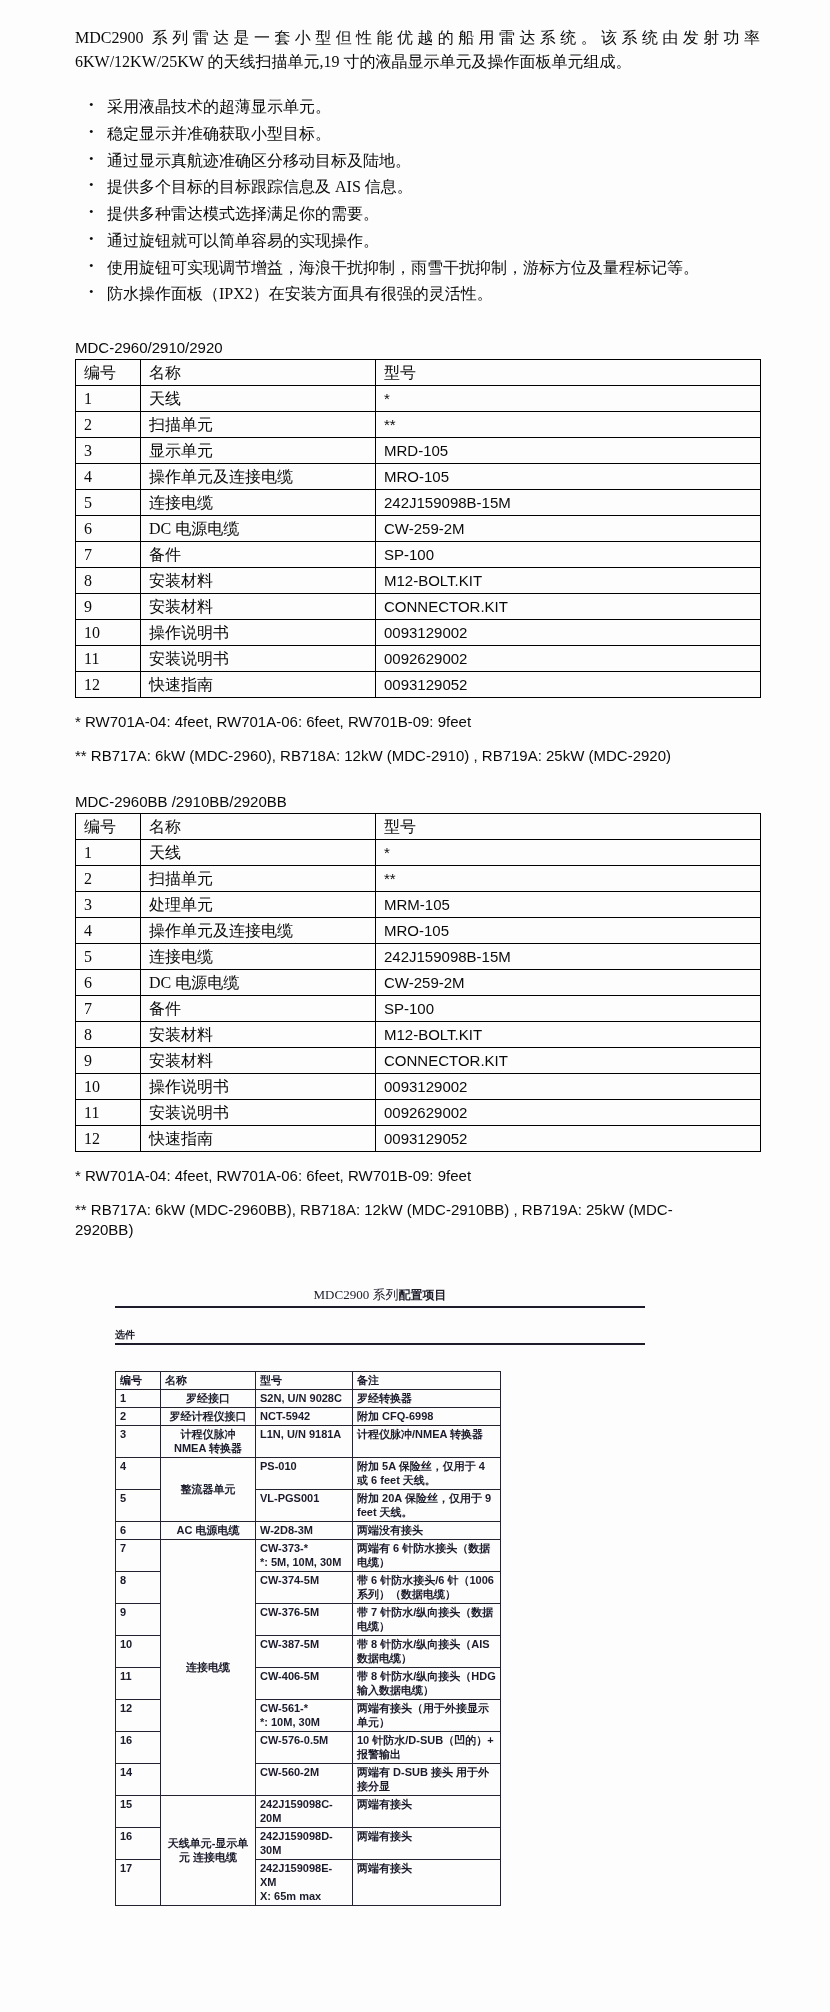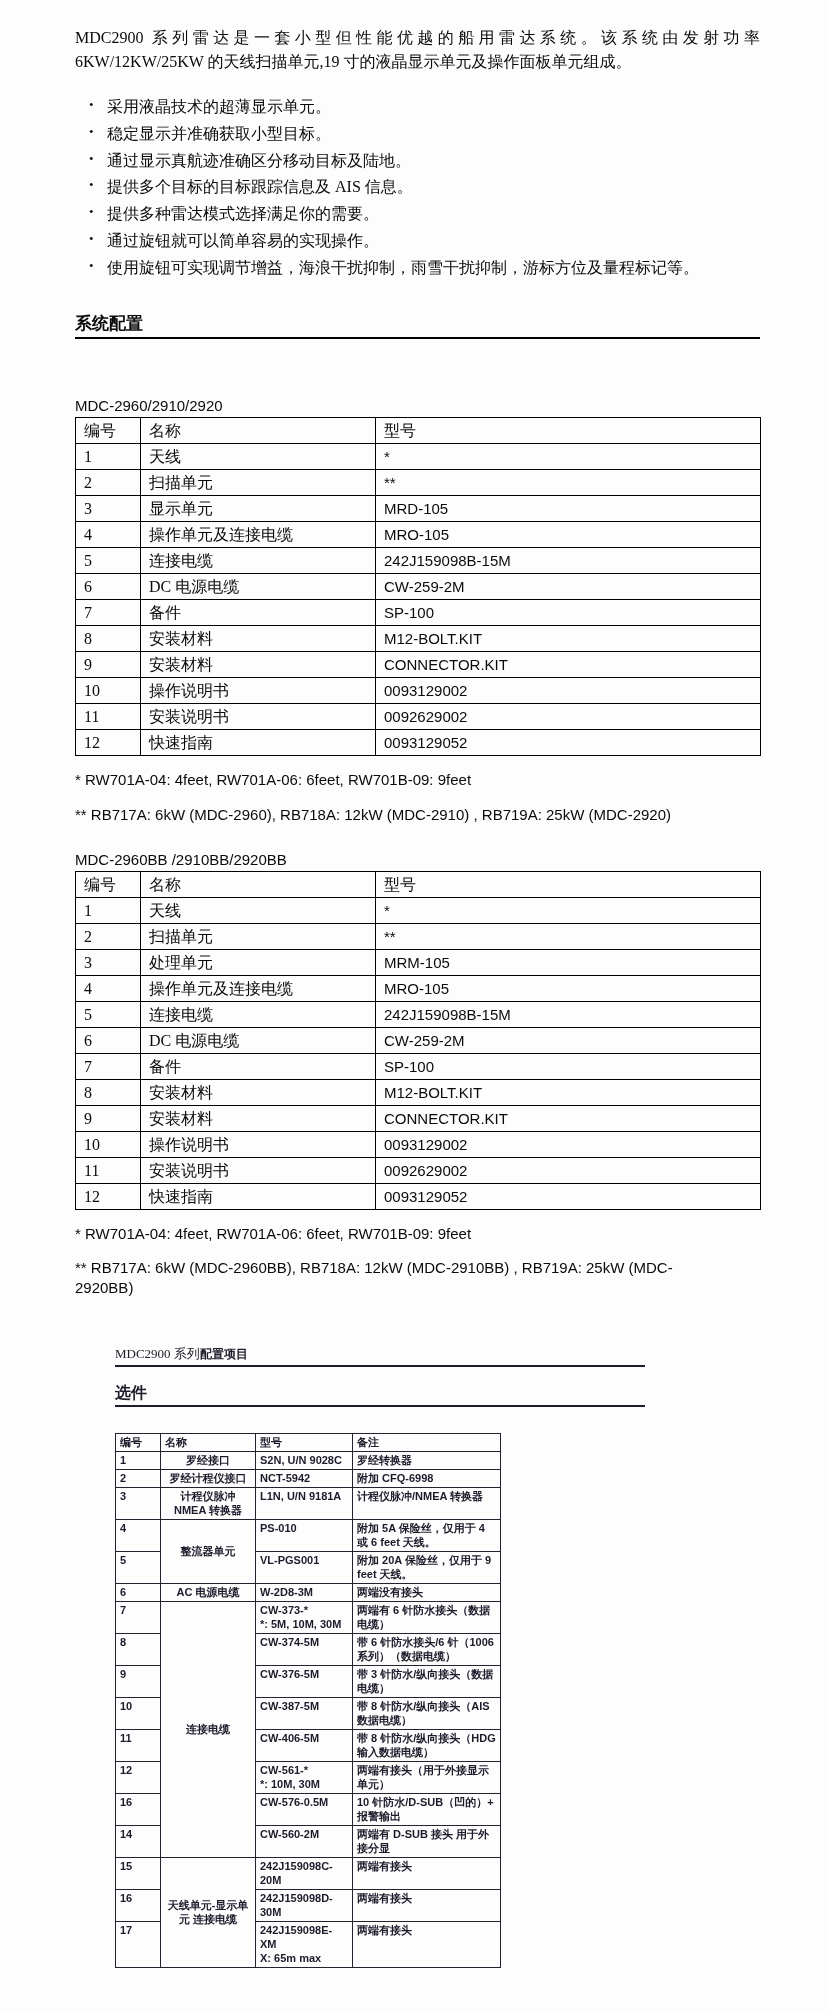"防水操作面板（IPX2）在安装方面具有很强的灵活性。" li { html: none -> <li>防水操作面板（IPX2）在安装方面具有很强的灵活性。</li> }
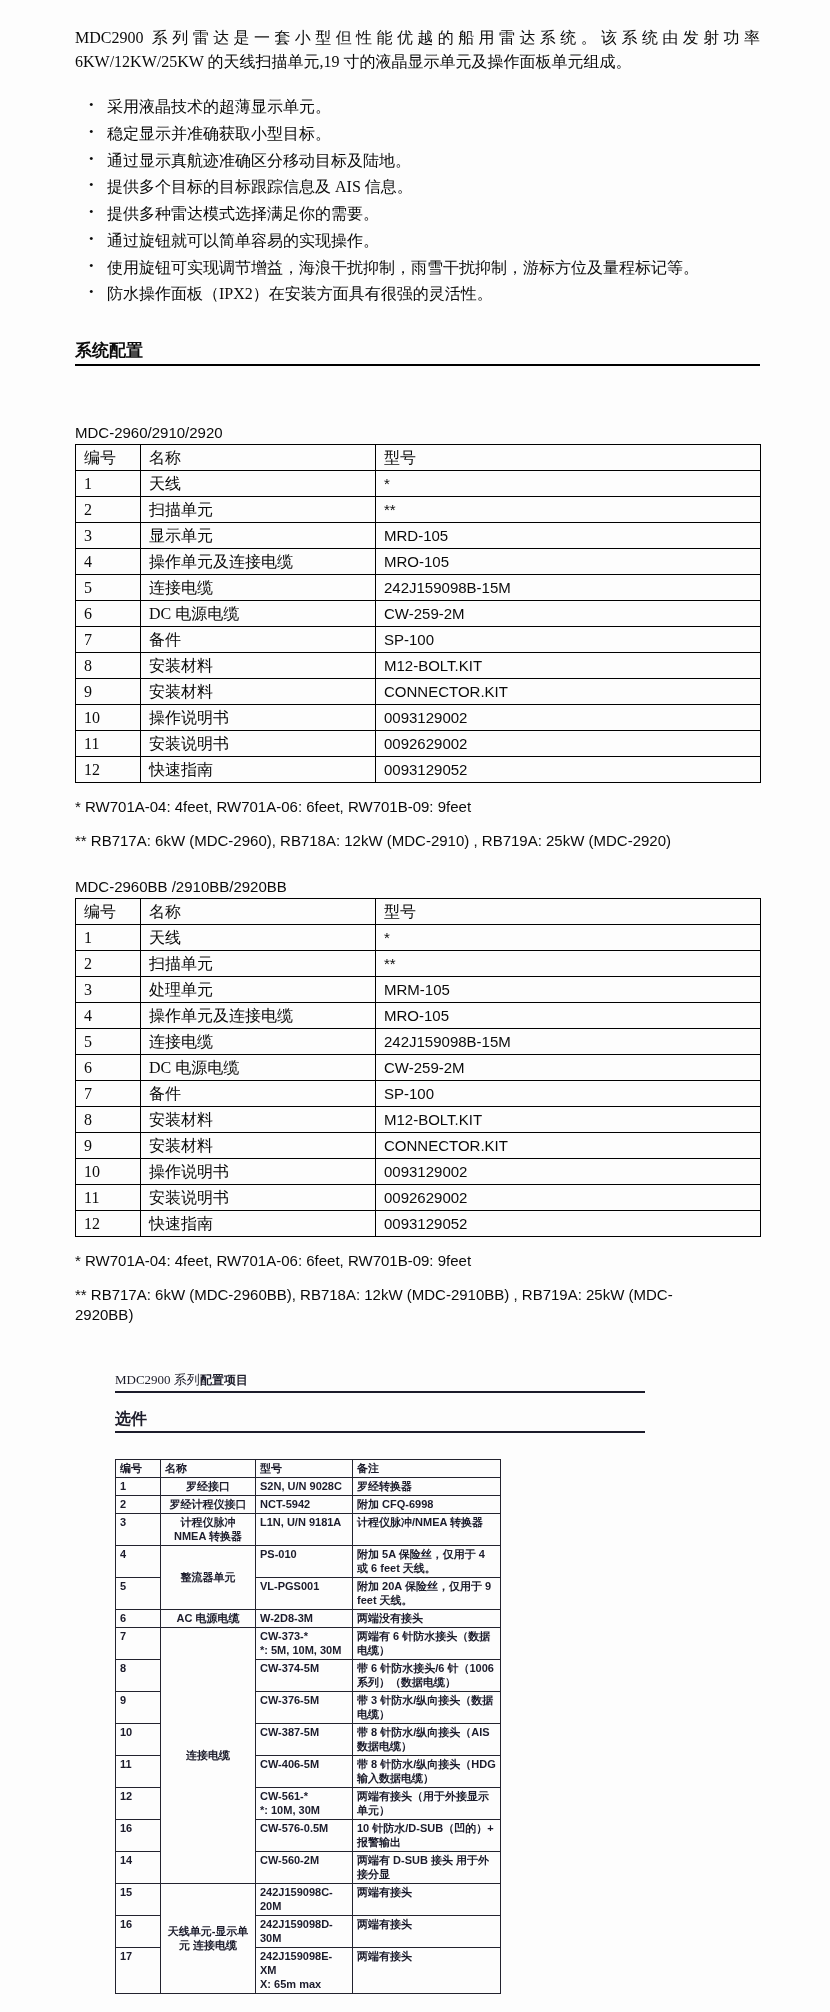"系统配置" div.section-heading-wrap { html: <div> <h2>系统配置</h2> </div> -> none }
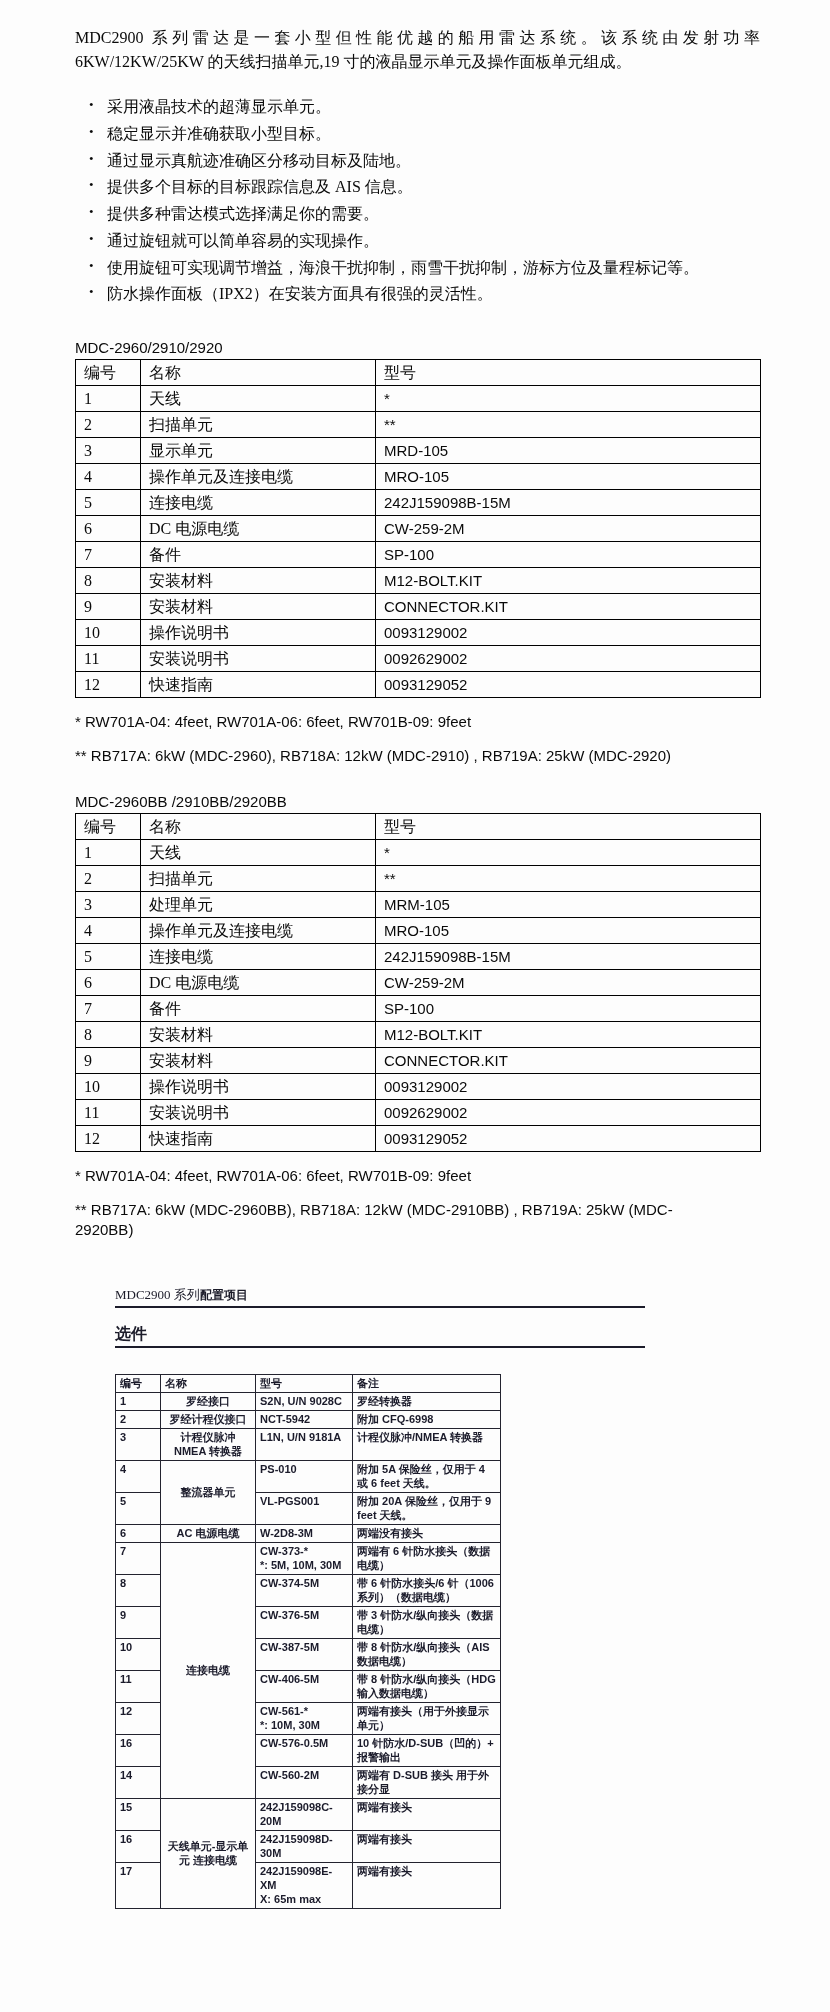"MDC2900 系列" .p2-header { justify-content: flex-start -> center }
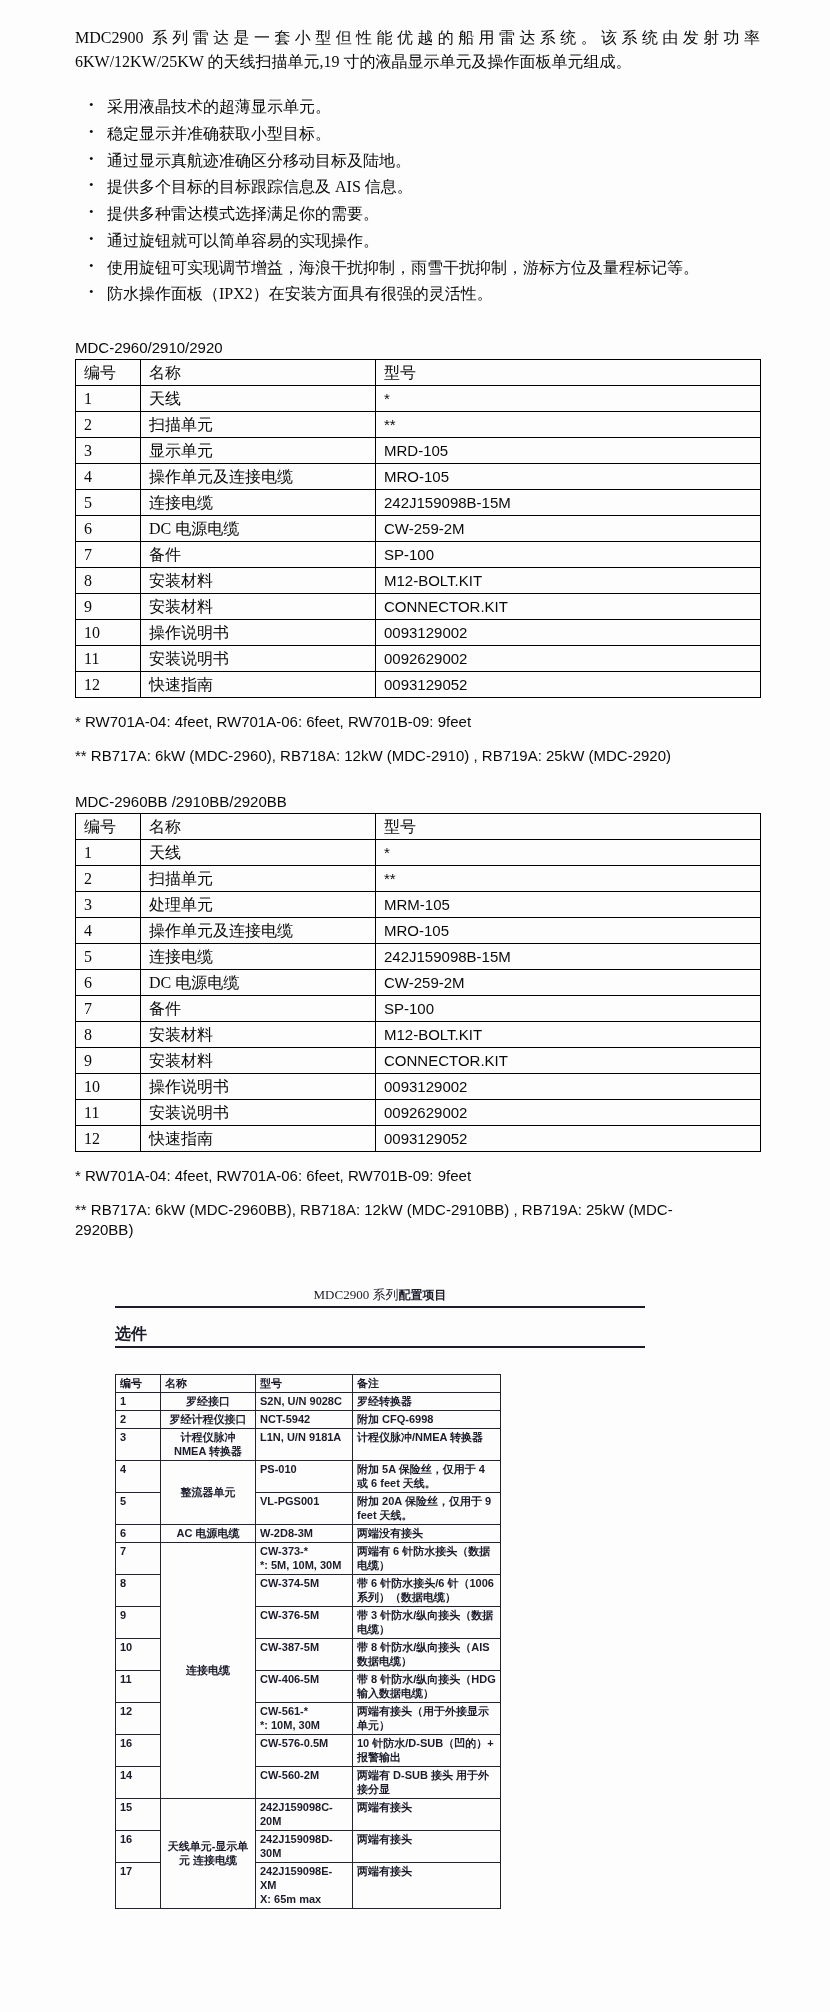"选件" .p2-sub { font-size: 16px -> 10px }
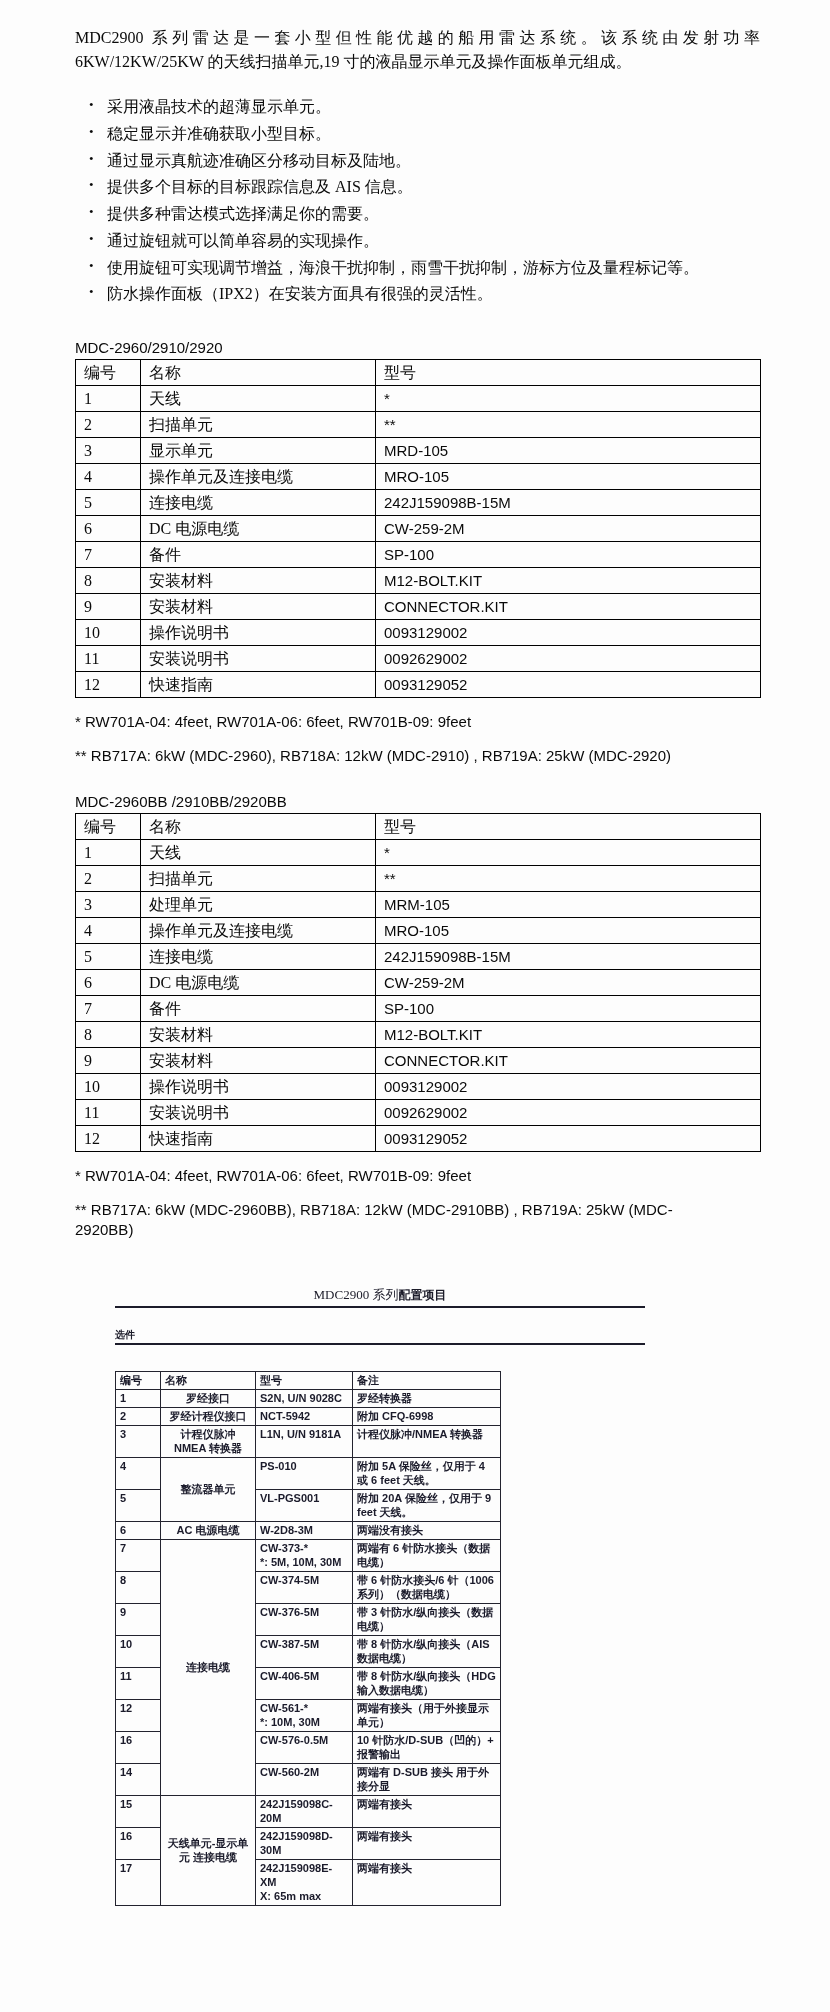"带 3 针防水/纵向接头（数据电缆）" td { text: 3 -> 7 }
